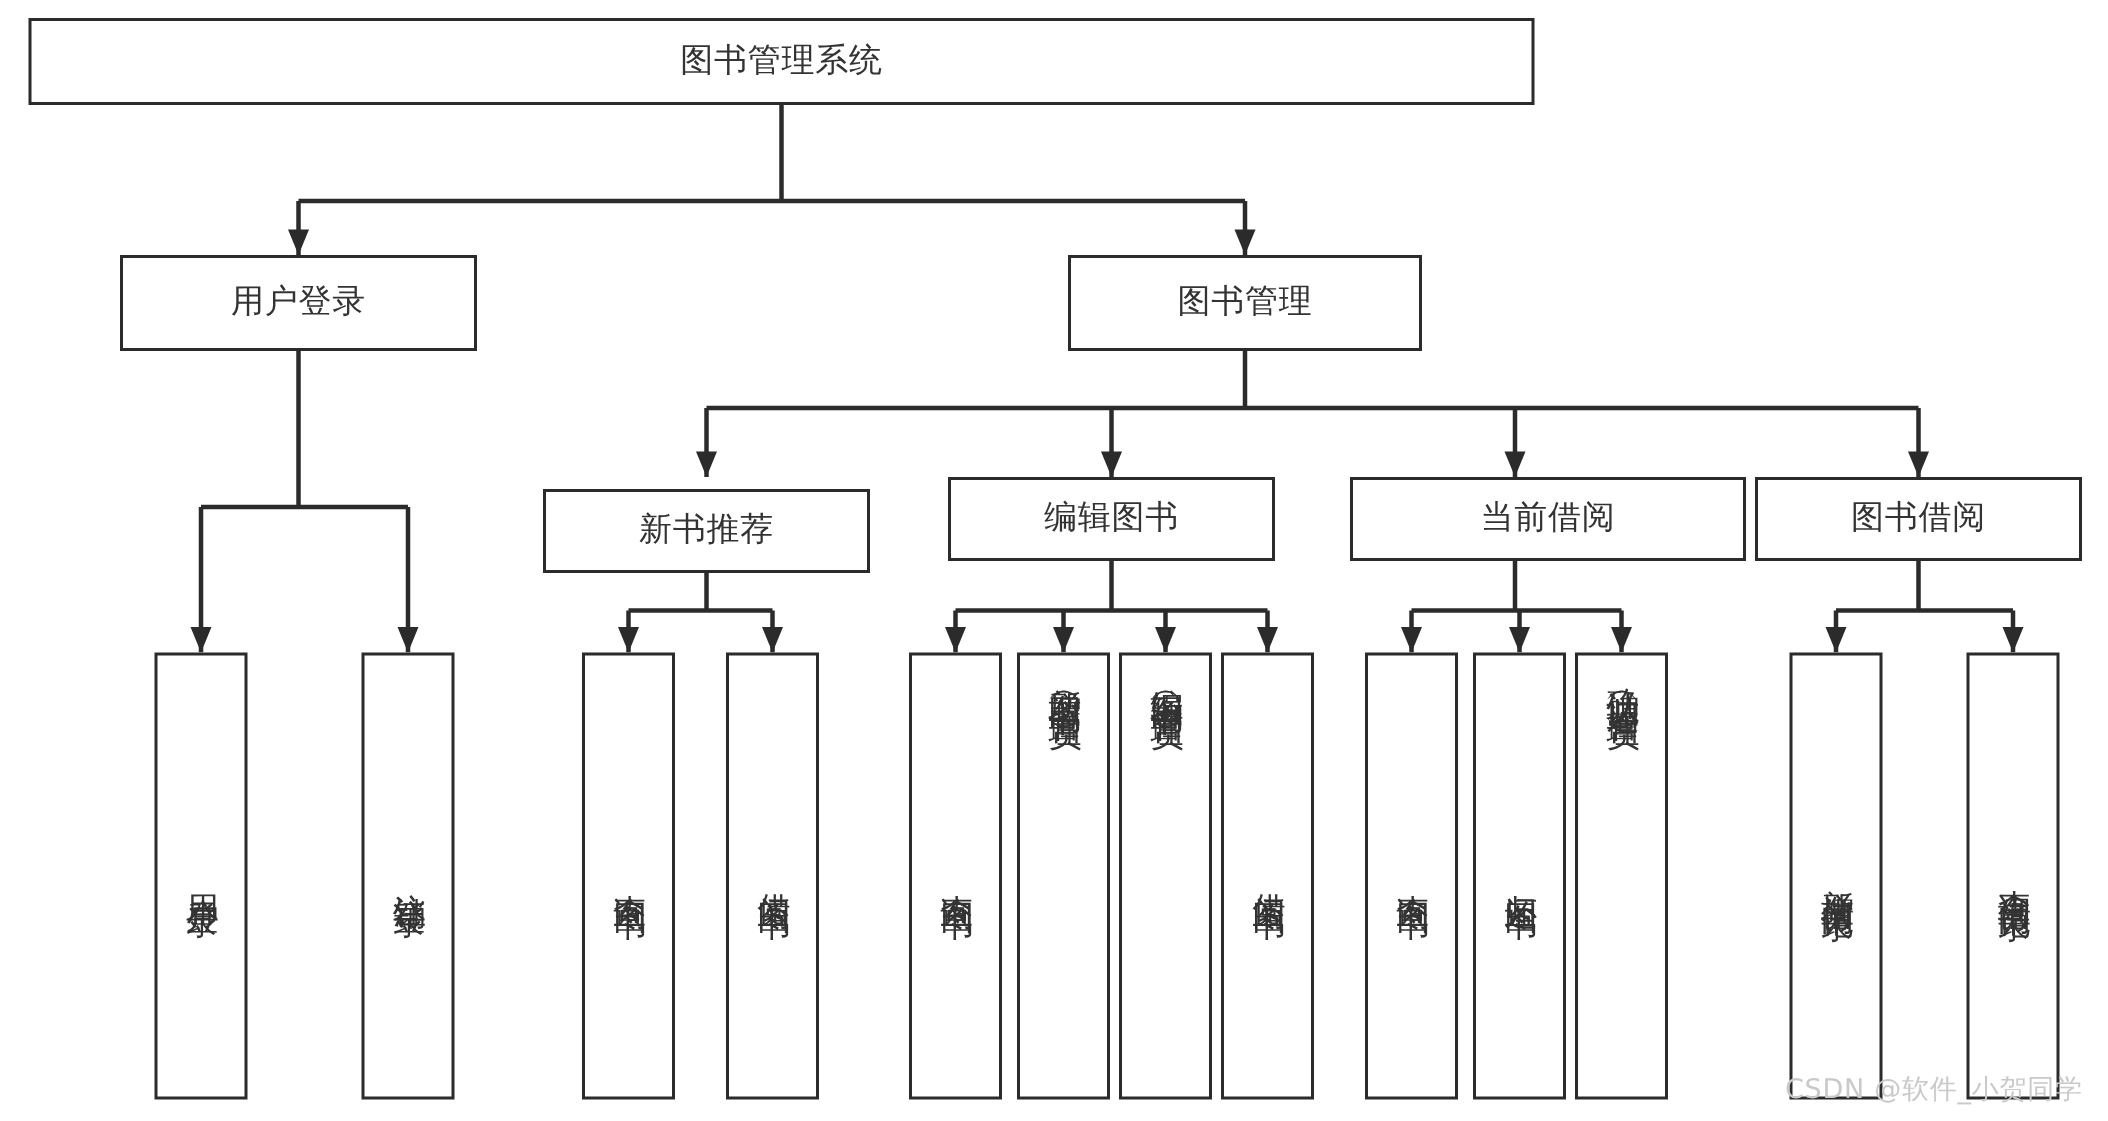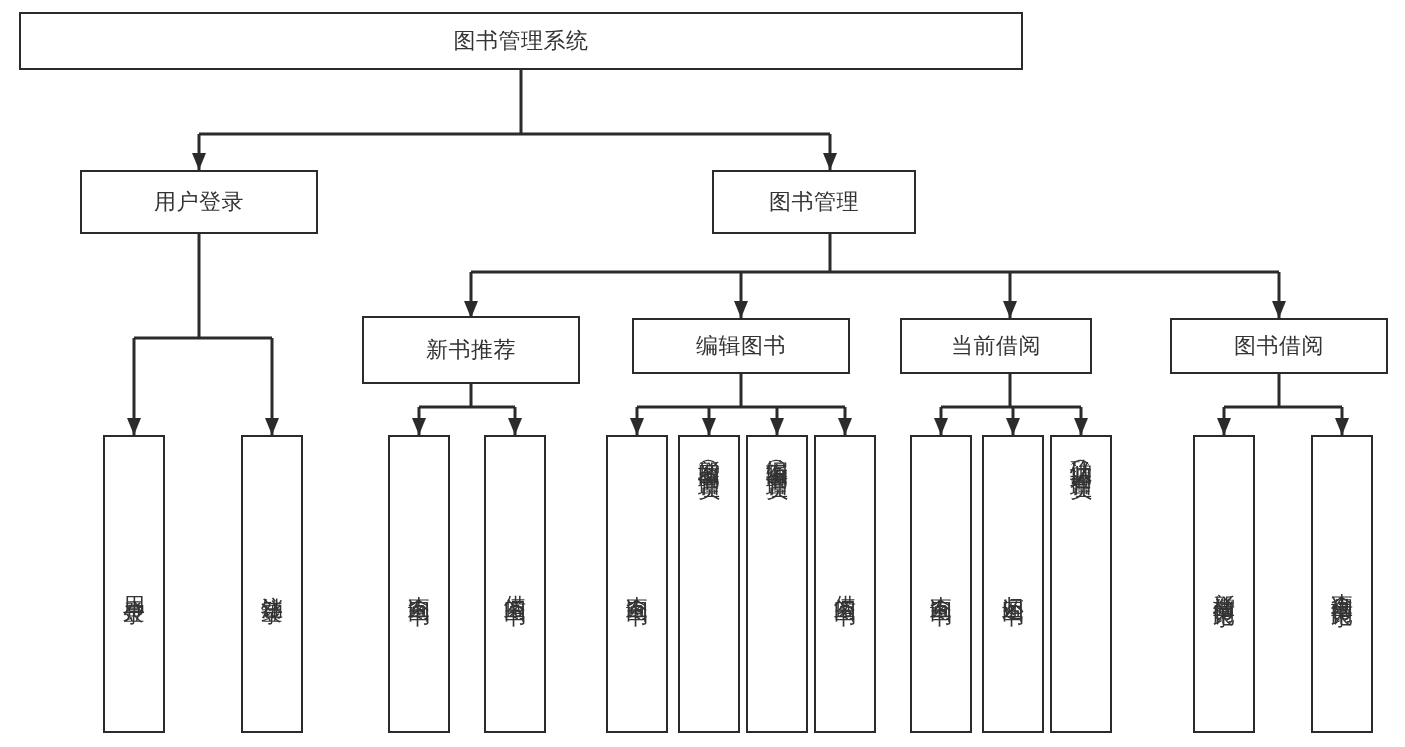"图书管理" div.node { width: 204px -> 236px }
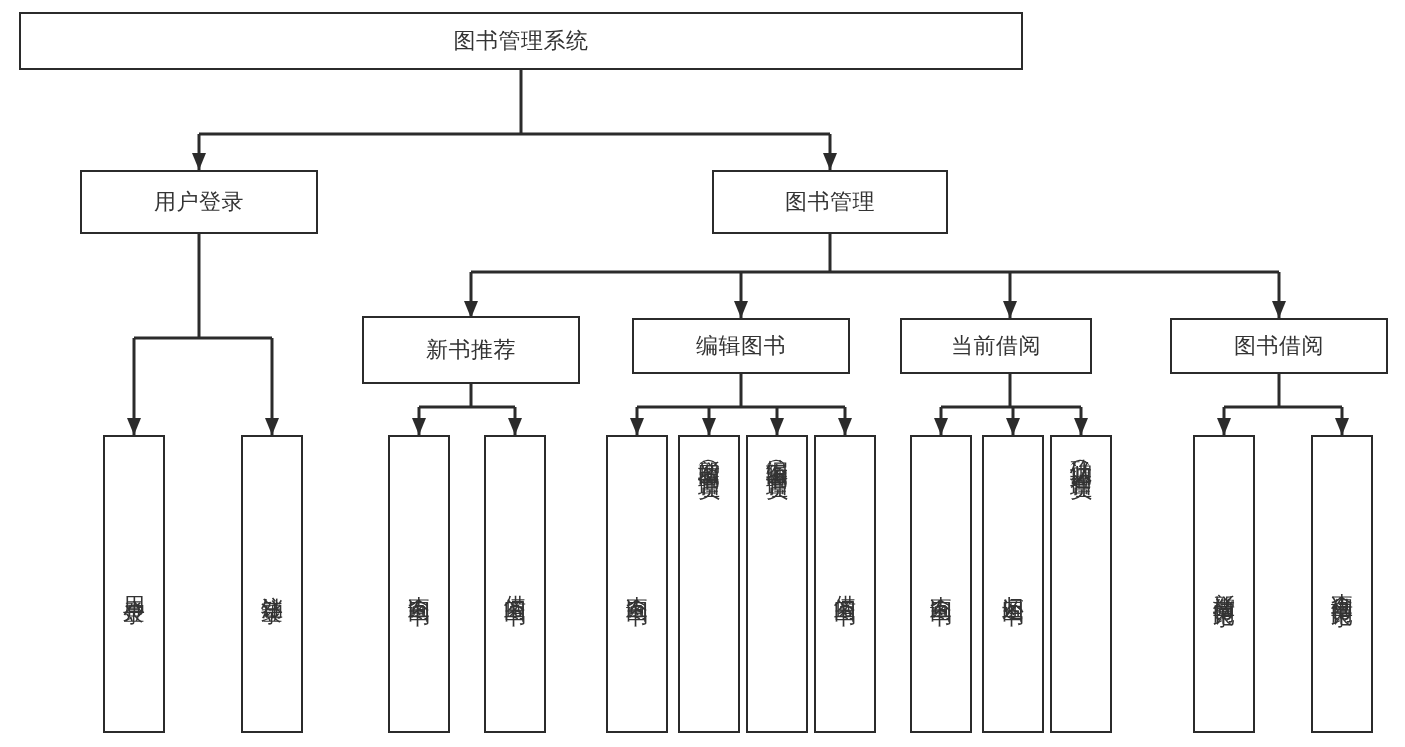"新书推荐" div.node { height: 68px -> 56px; top: 316px -> 326px }
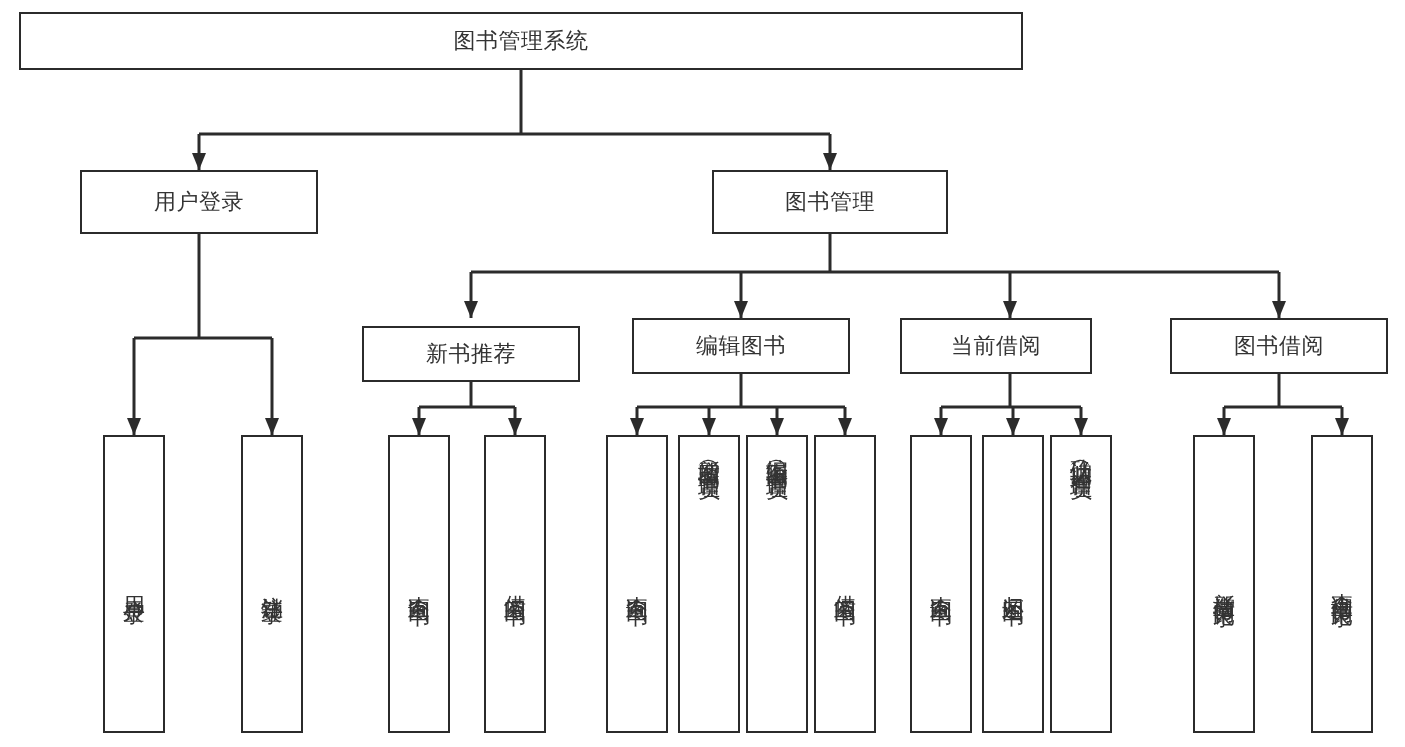"当前借阅" div.node { width: 192px -> 264px }
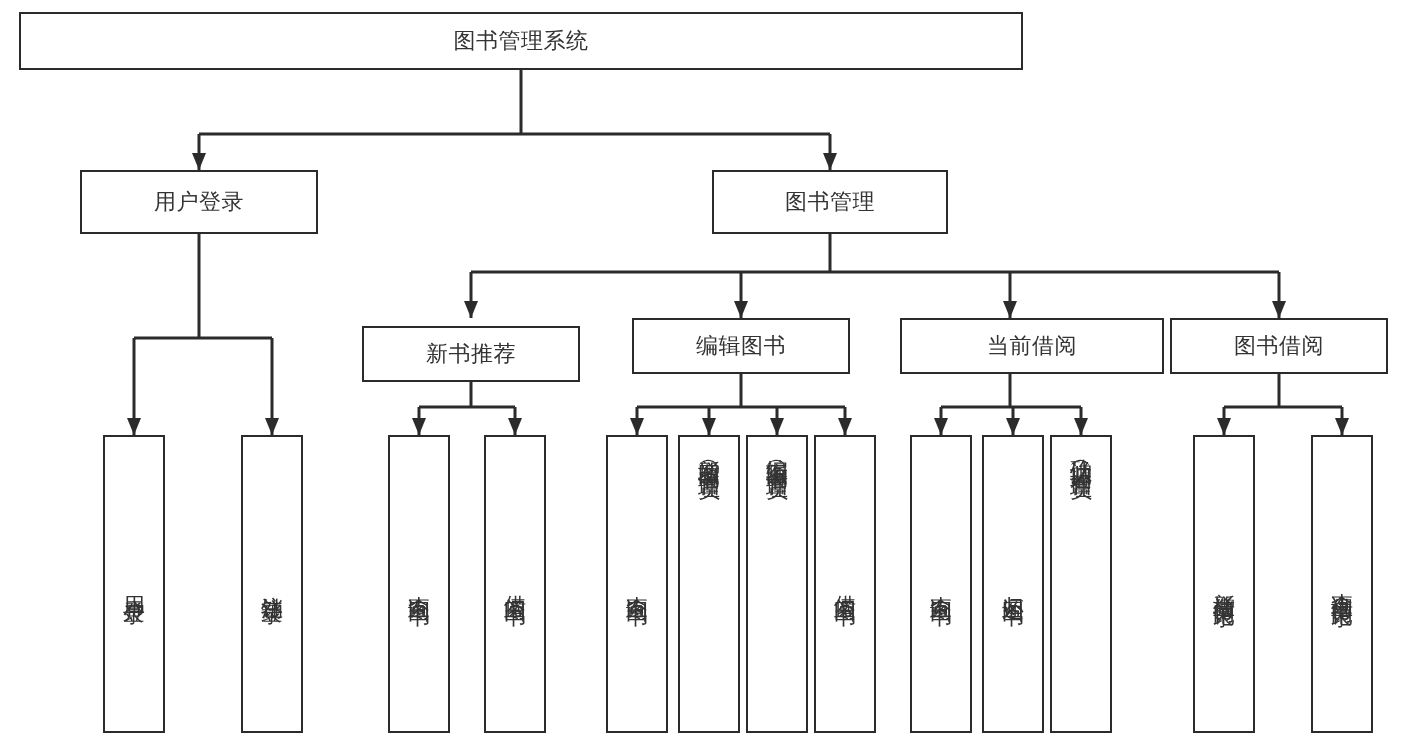"CSDN @软件_小贺同学" div.watermark { html: none -> <div>CSDN @软件_小贺同学</div> }
